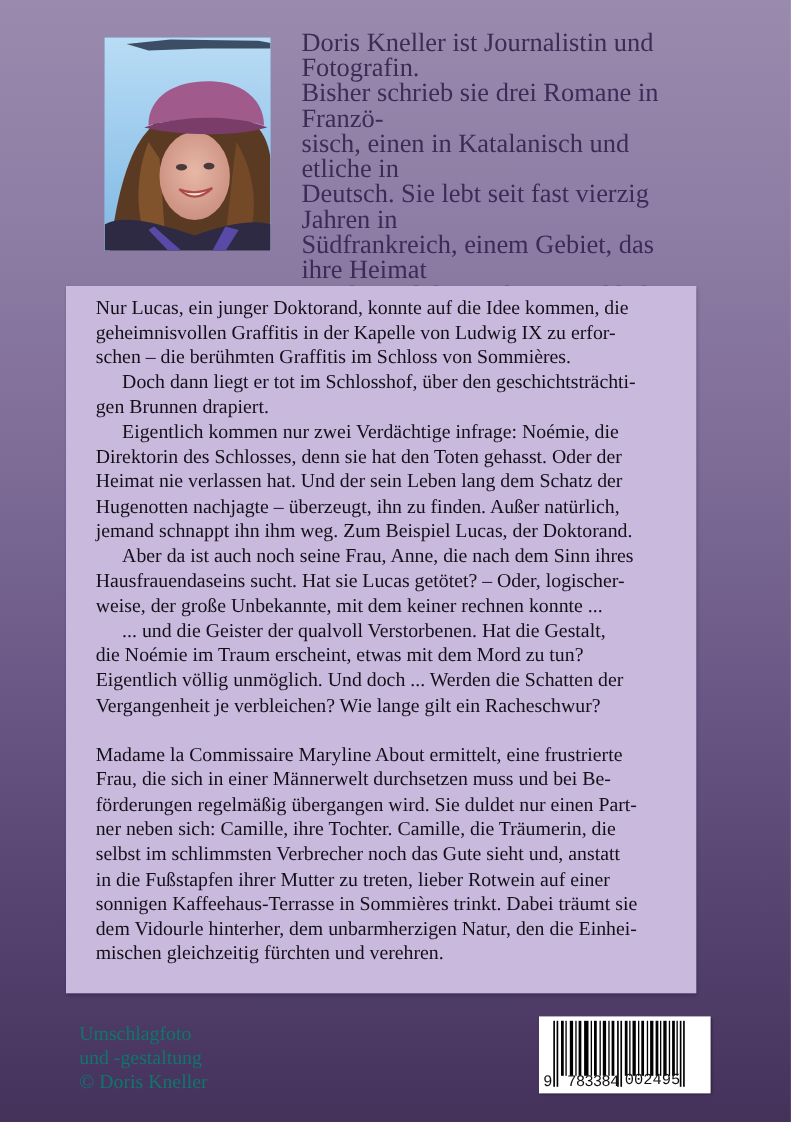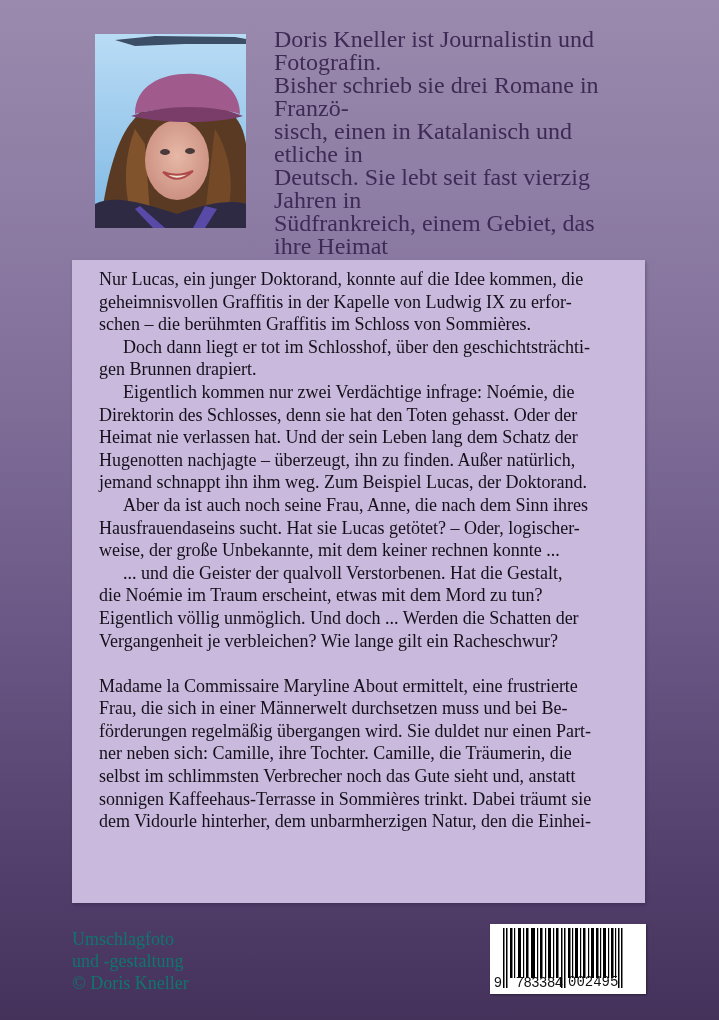"Nur Lucas, ein junger Doktorand," .blurb-panel { left: 72px -> 60px }
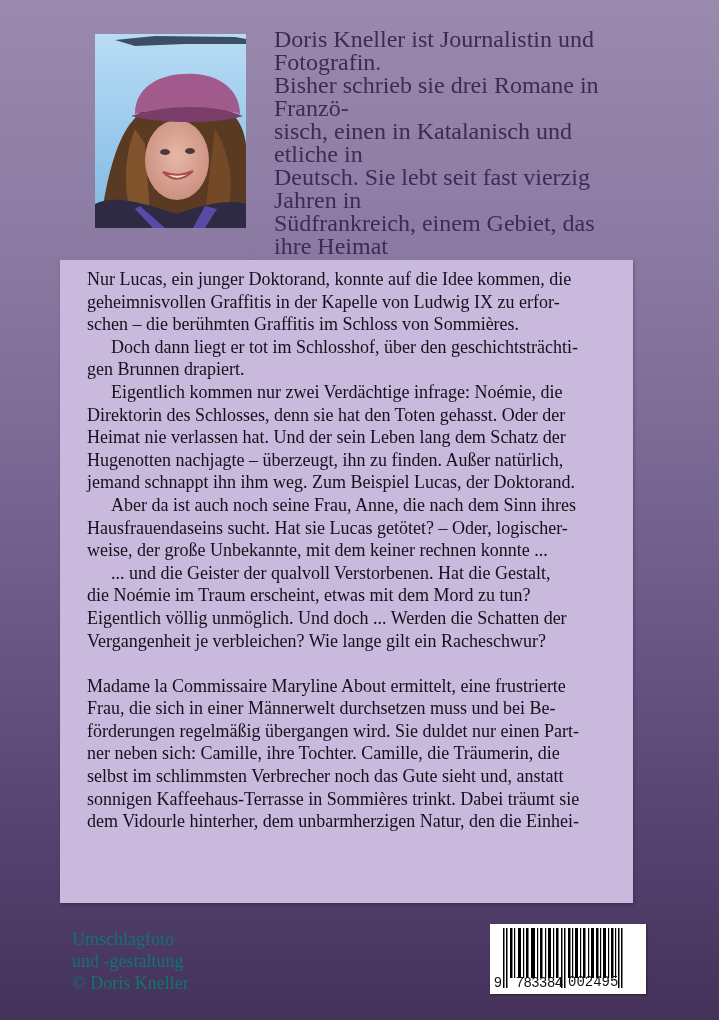"in die Fußstapfen ihrer Mutter" span.line { html: none -> <span>in die Fußstapfen ihrer Mutter zu treten, lieber Rotwein auf einer</span> }
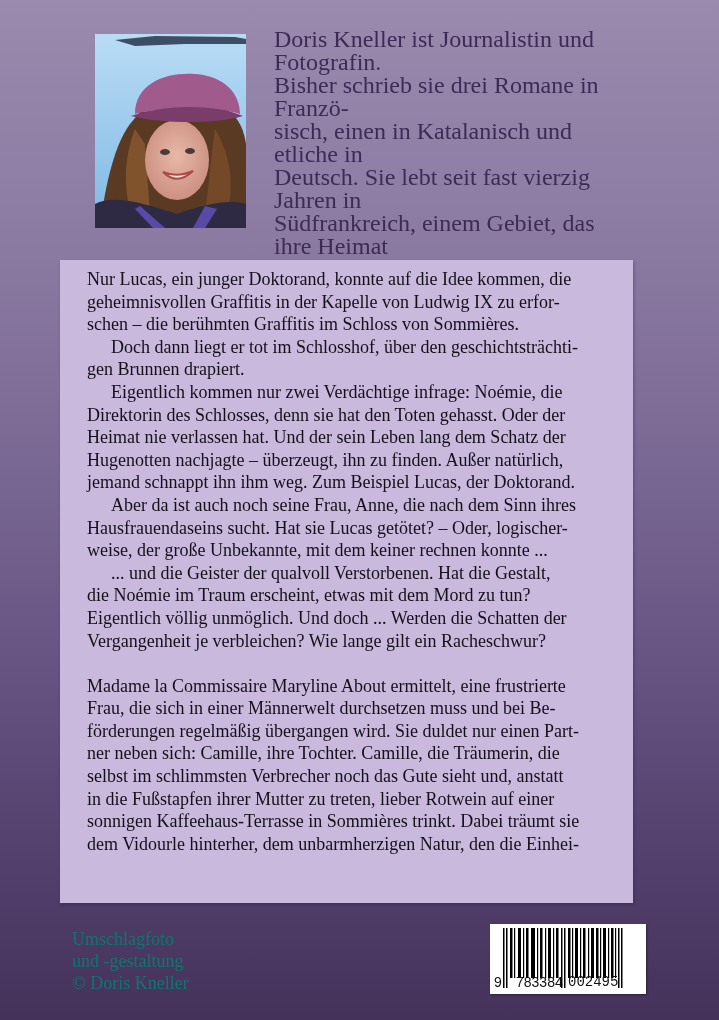"mischen gleichzeitig fürchten und" span.line { html: none -> <span>mischen gleichzeitig fürchten und verehren.</span> }
